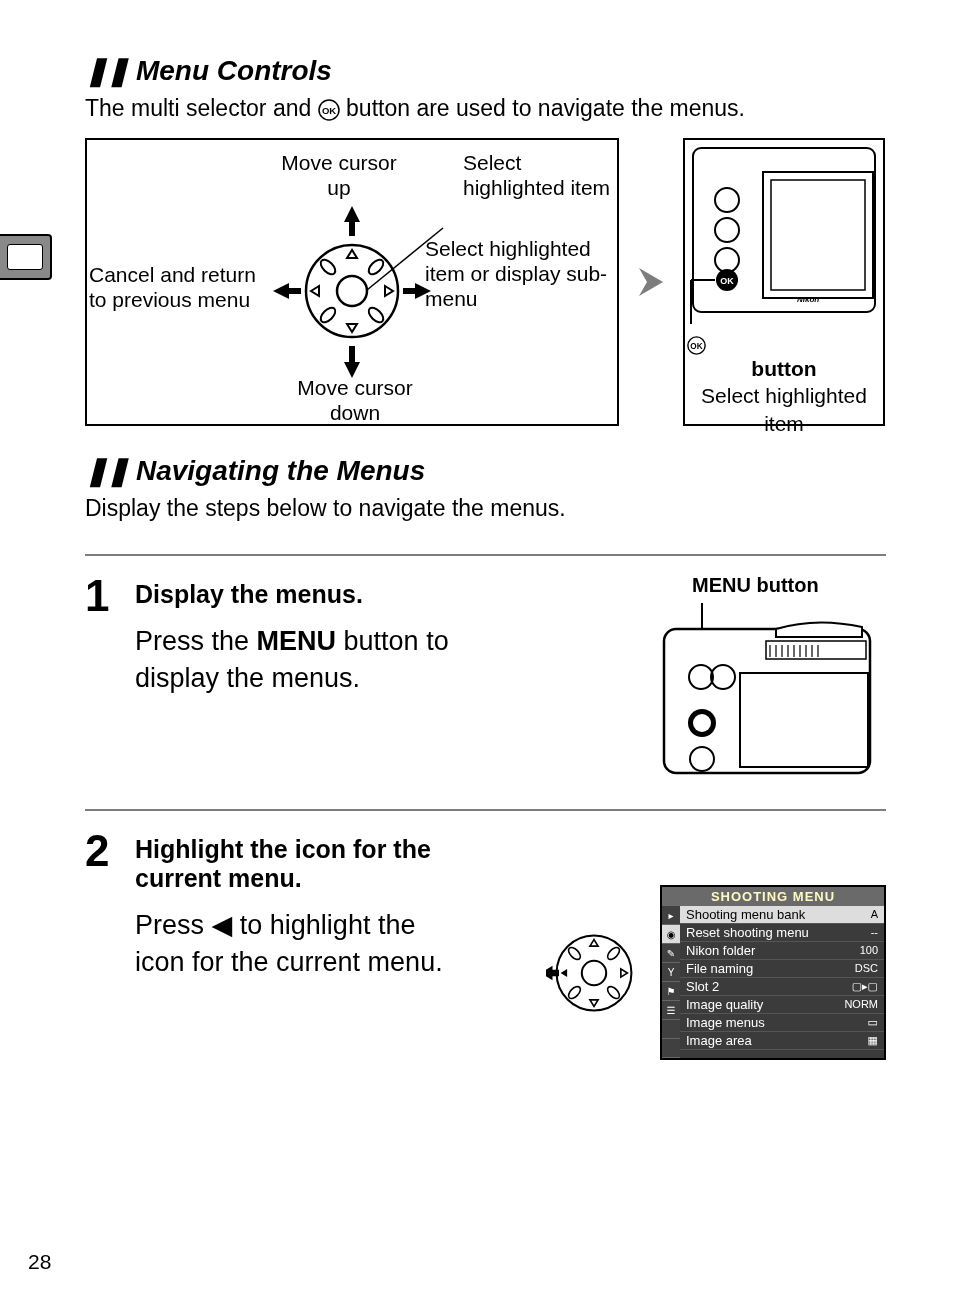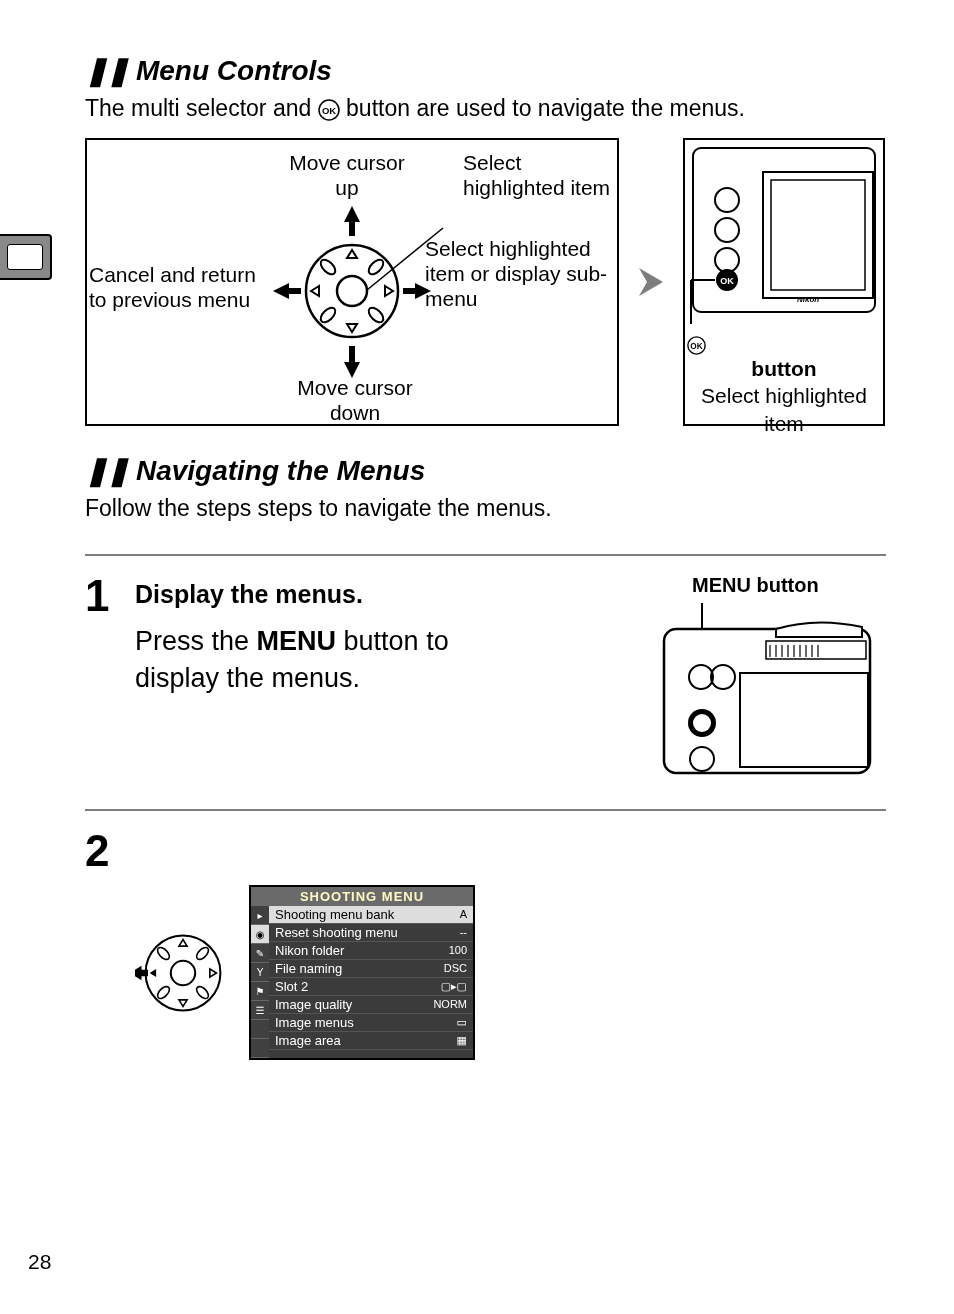"Move cursor up" div.lbl { left: 192px -> 184px }
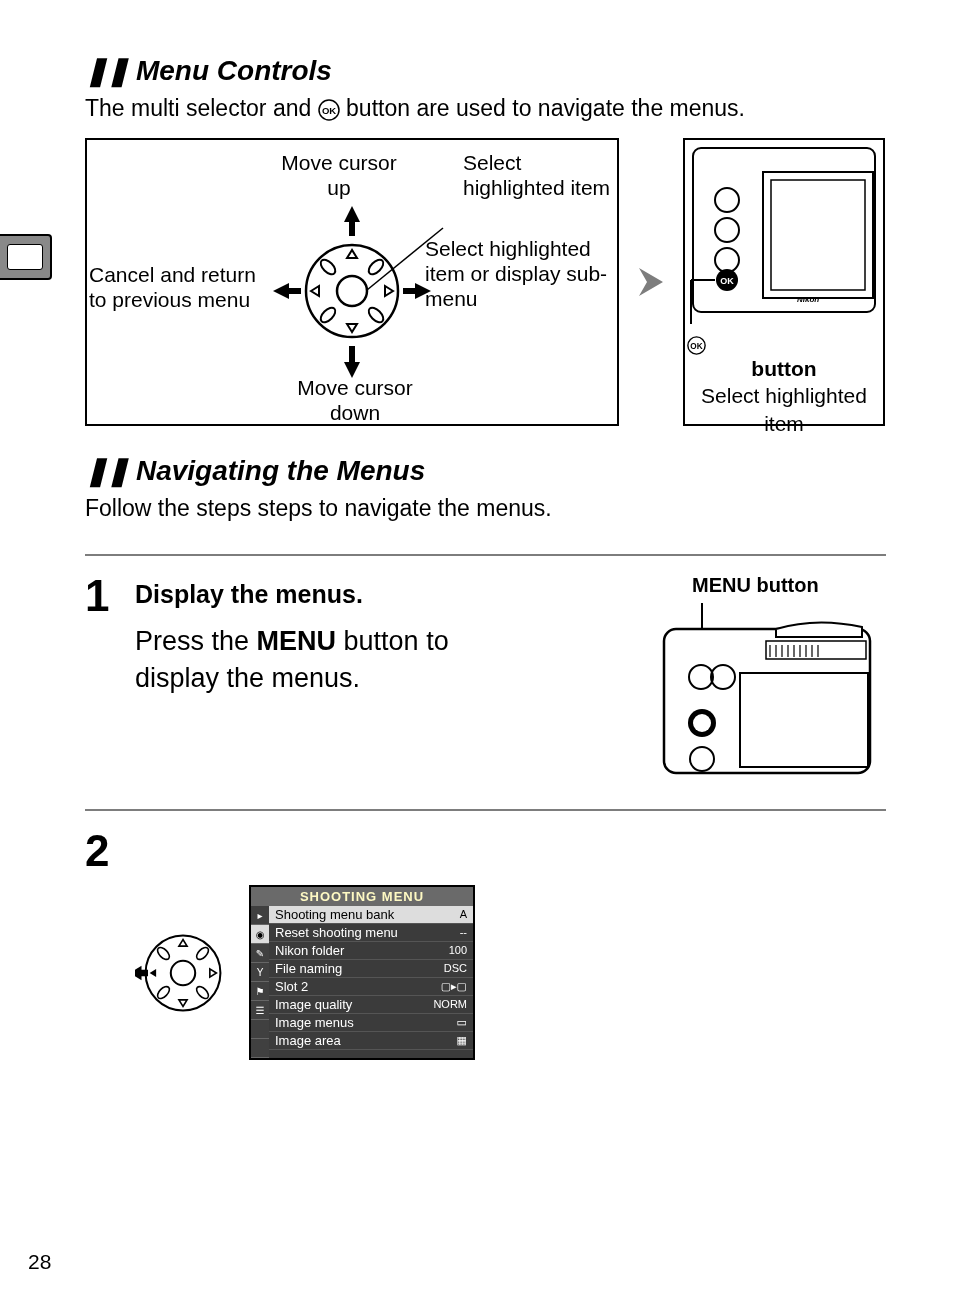"Follow the steps steps to" p.body-text { text: Follow the steps steps -> Display the steps below }
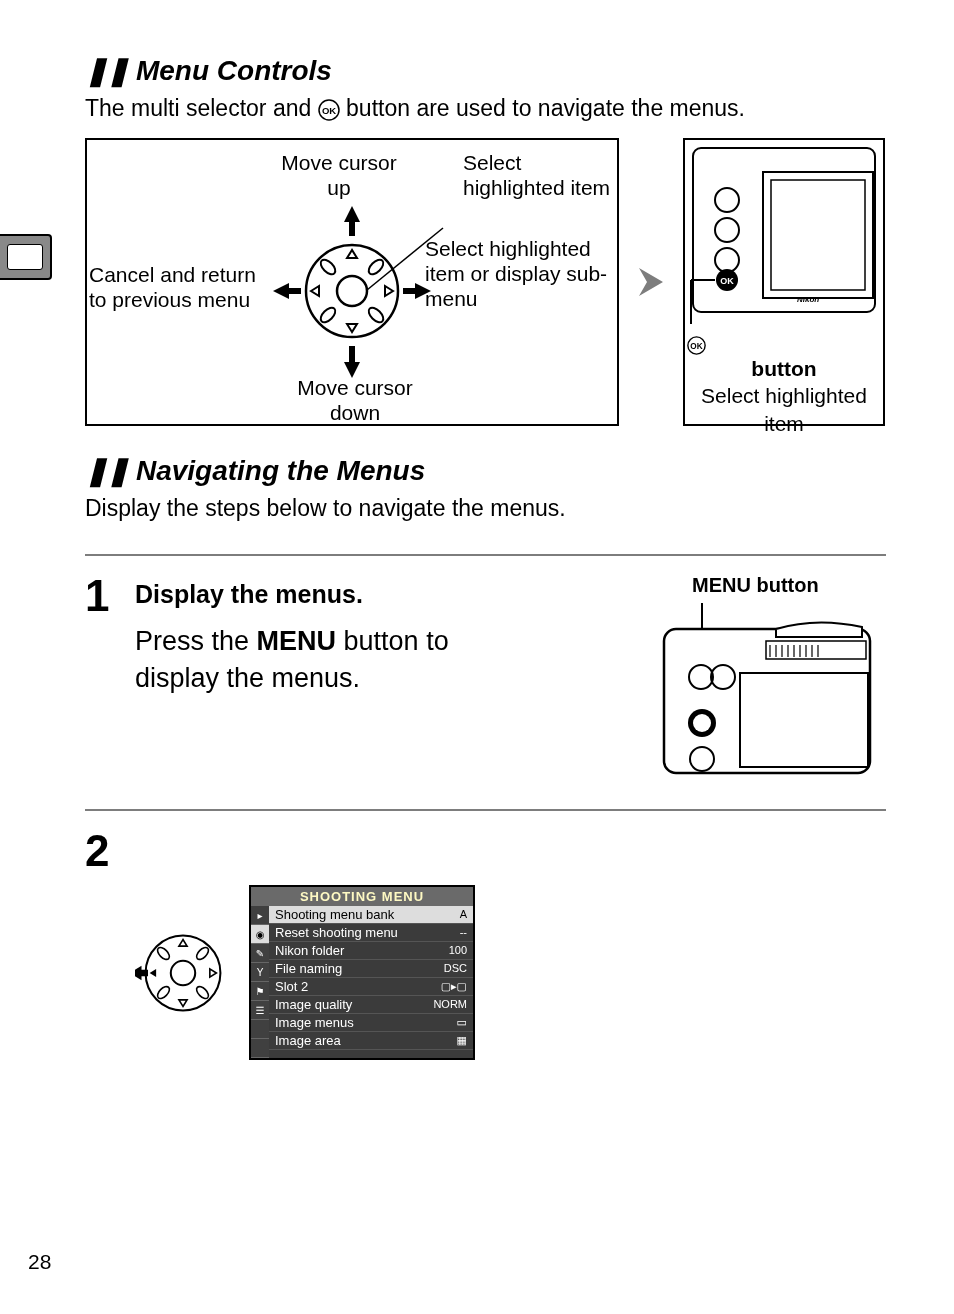"Highlight the icon for the" div.step-body { html: none -> <div> <p>Highlight the icon for the current menu.</p> <p> <span>Press </span><span>◀</span><span> to highlight the icon for the current menu.</span> </p> </div> }
